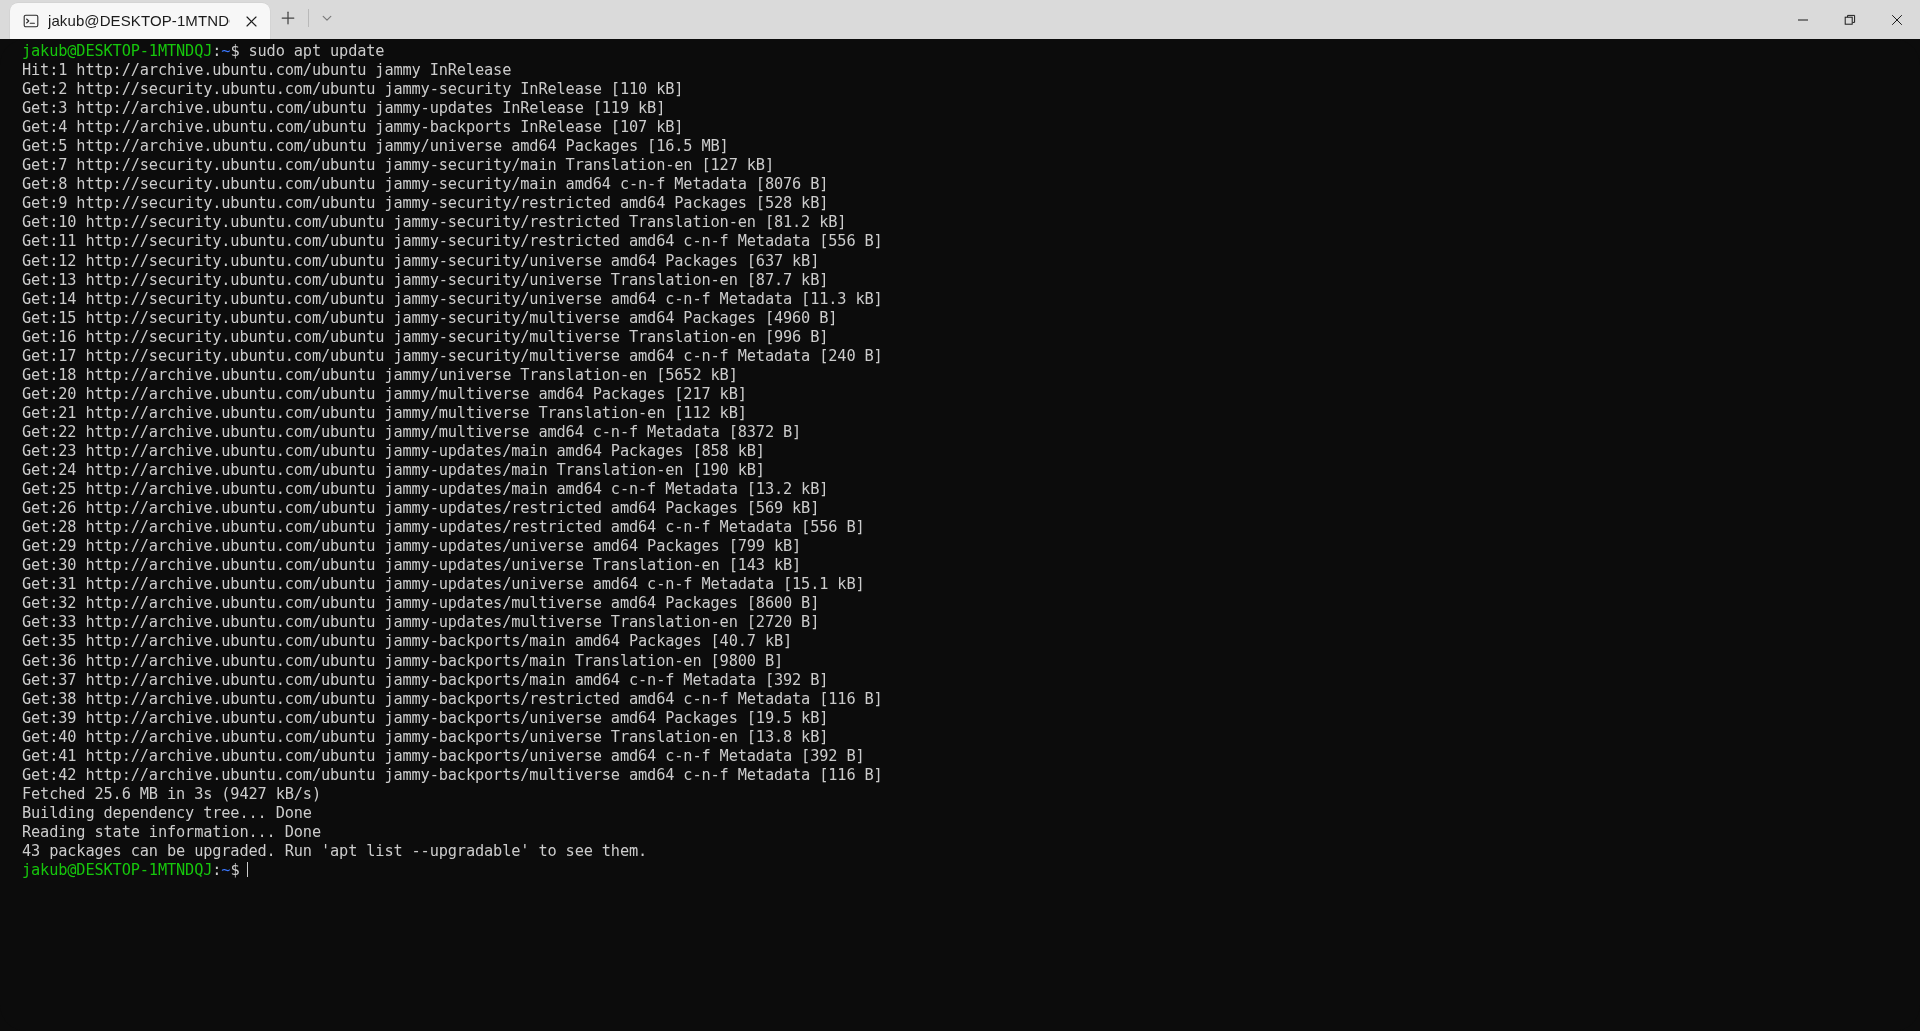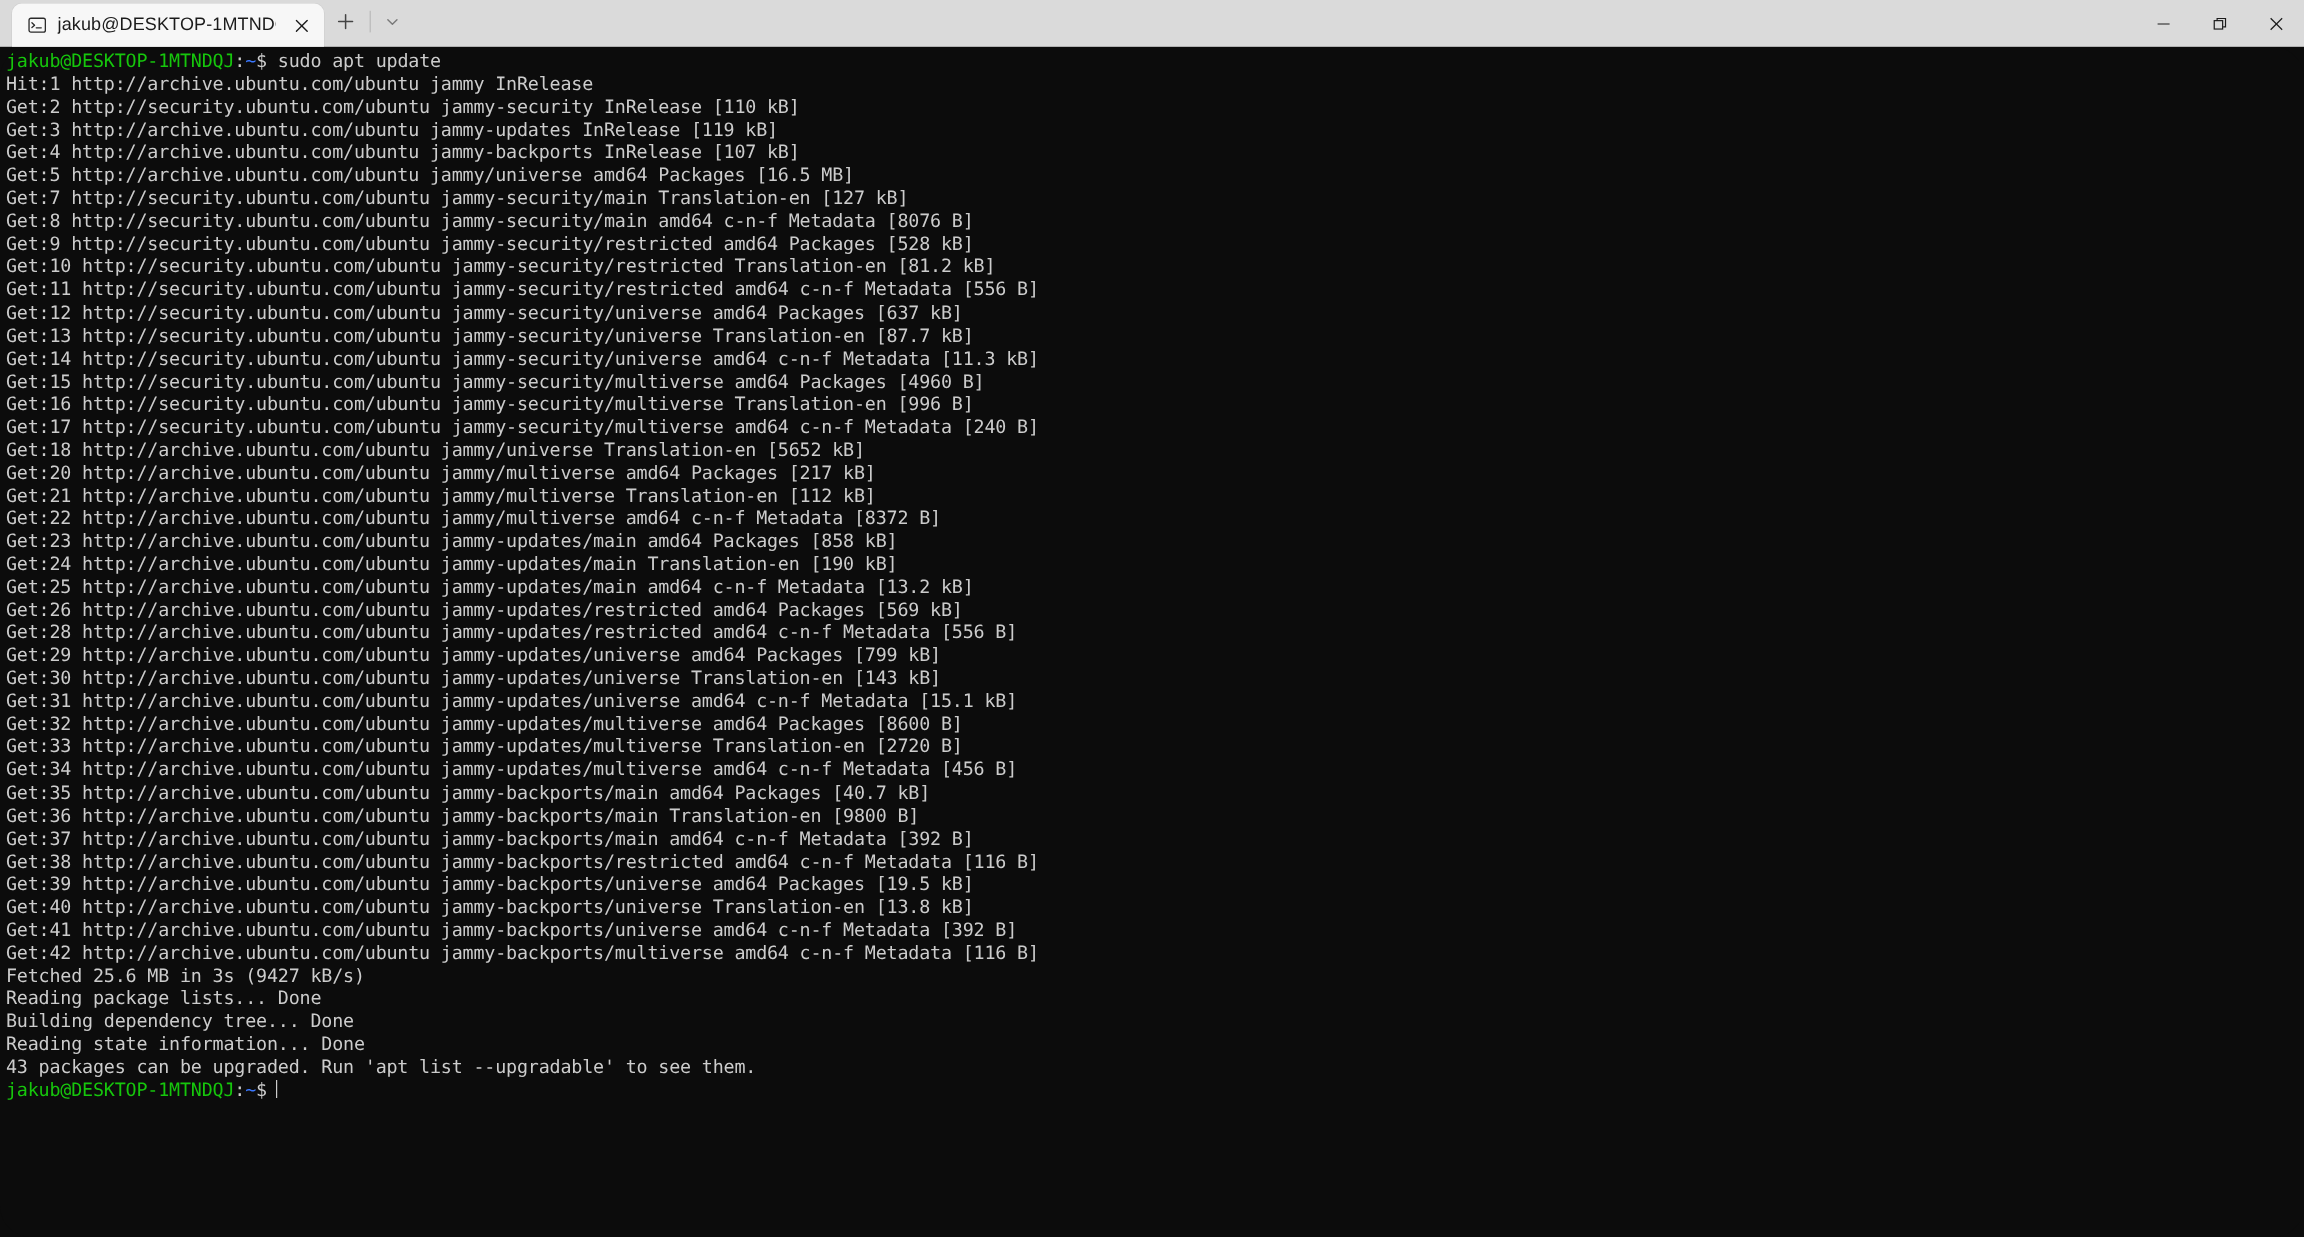"jakub@DESKTOP-1MTNDQJ:~$ sudo apt update" .terminal { padding: 3px 0 0 5px -> 3px 0 0 22px }
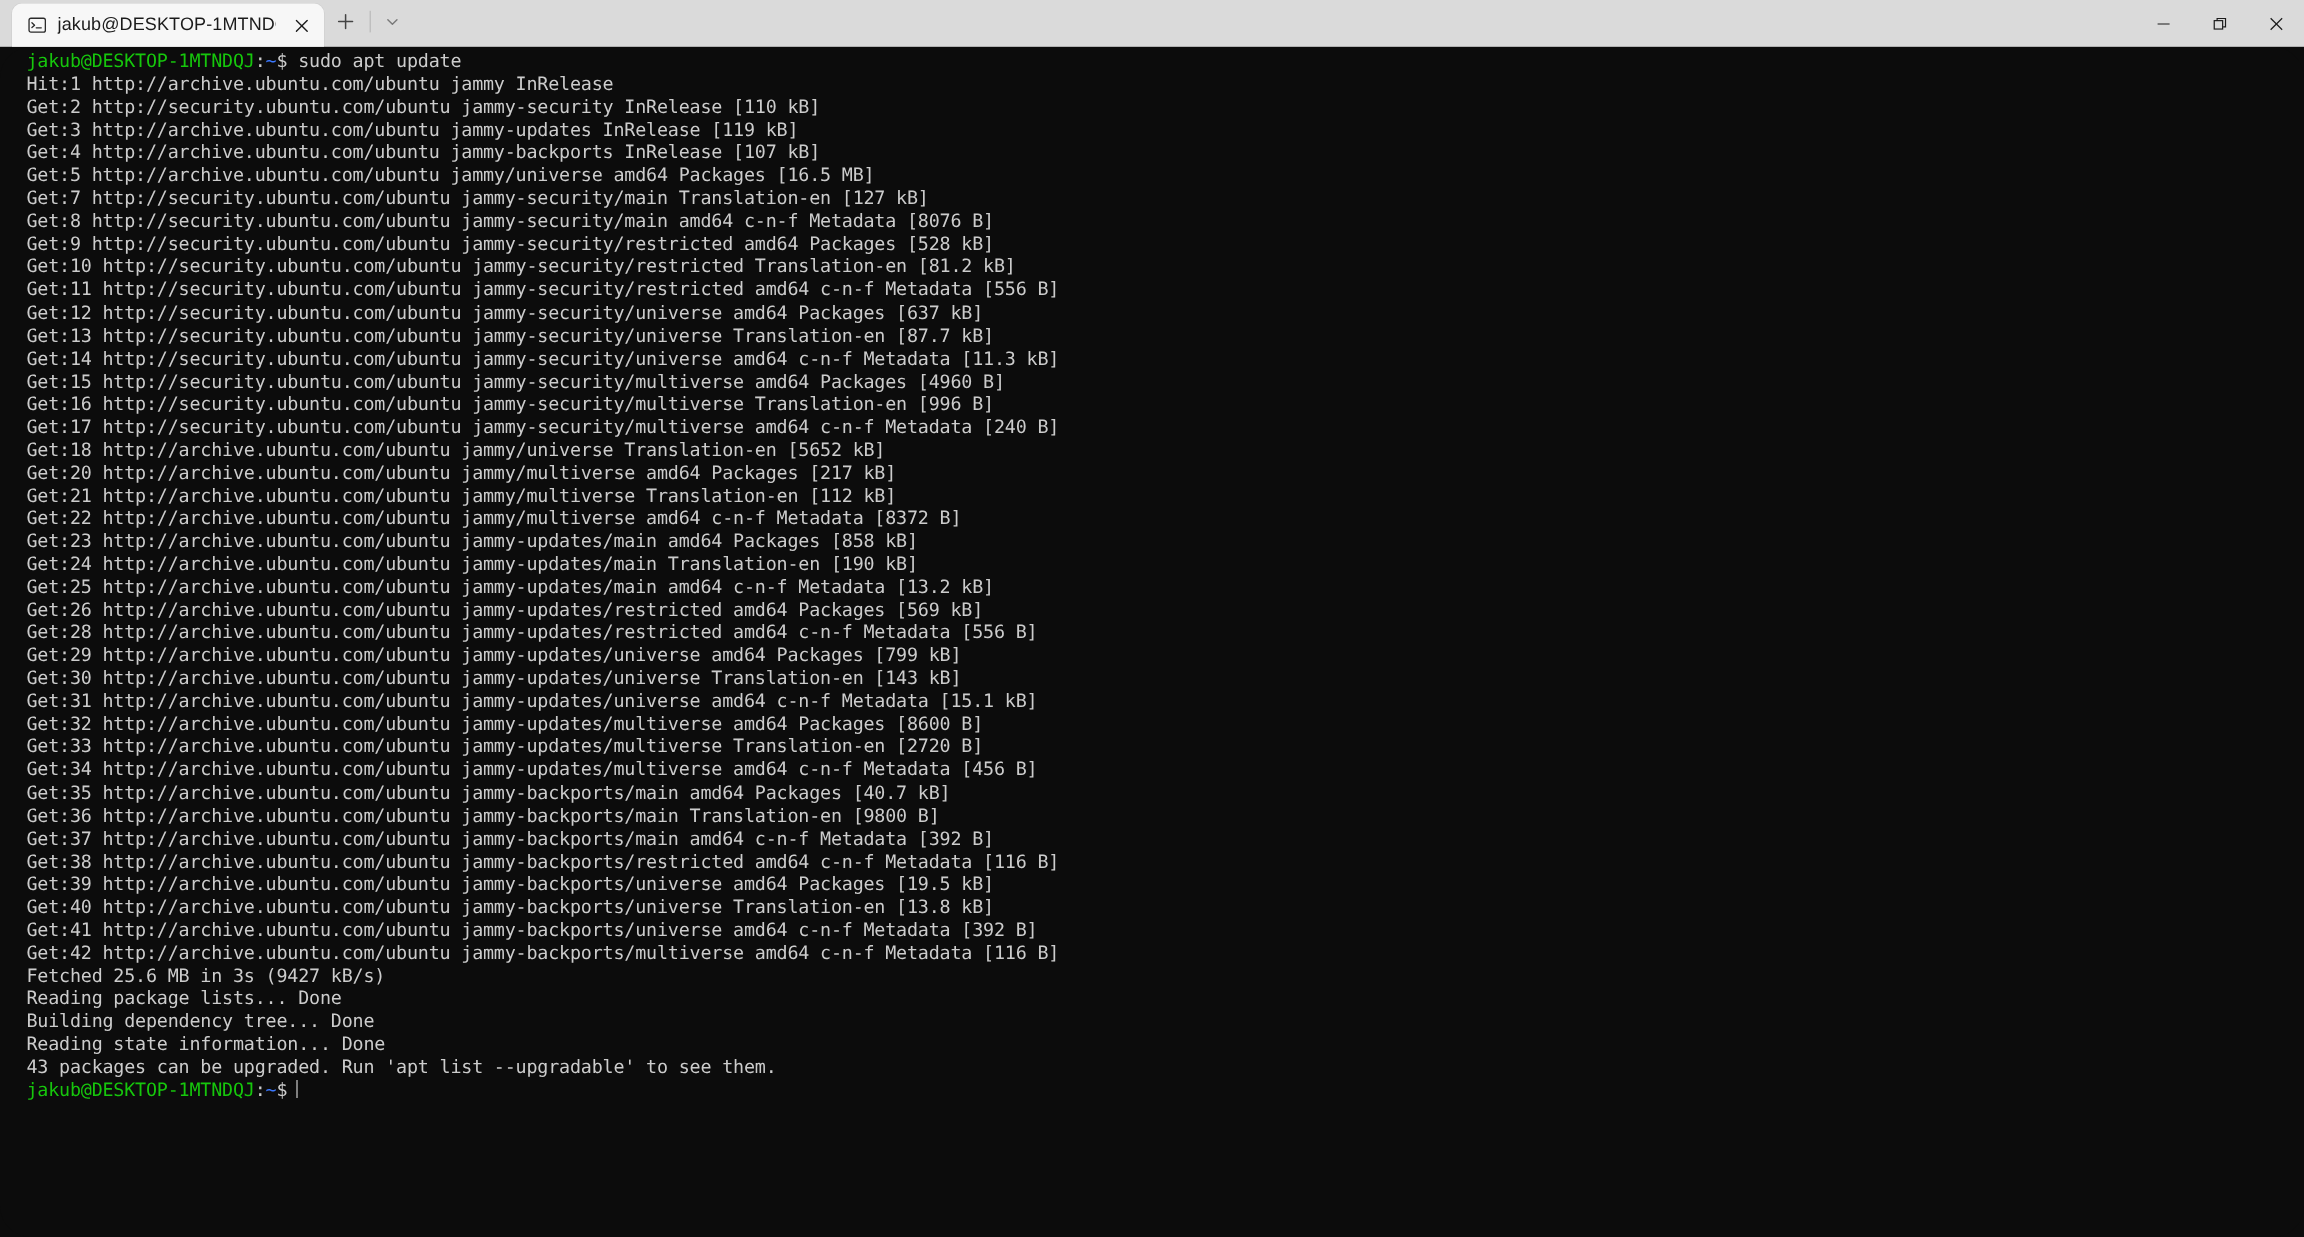"Get:34 http://archive.ubuntu.com/ubuntu" div.term-line { html: <div>Get:34 http://archive.ubuntu.com/ubuntu jammy-updates/multiverse amd64 c-n-f Metadata [456 B]</div> -> none }
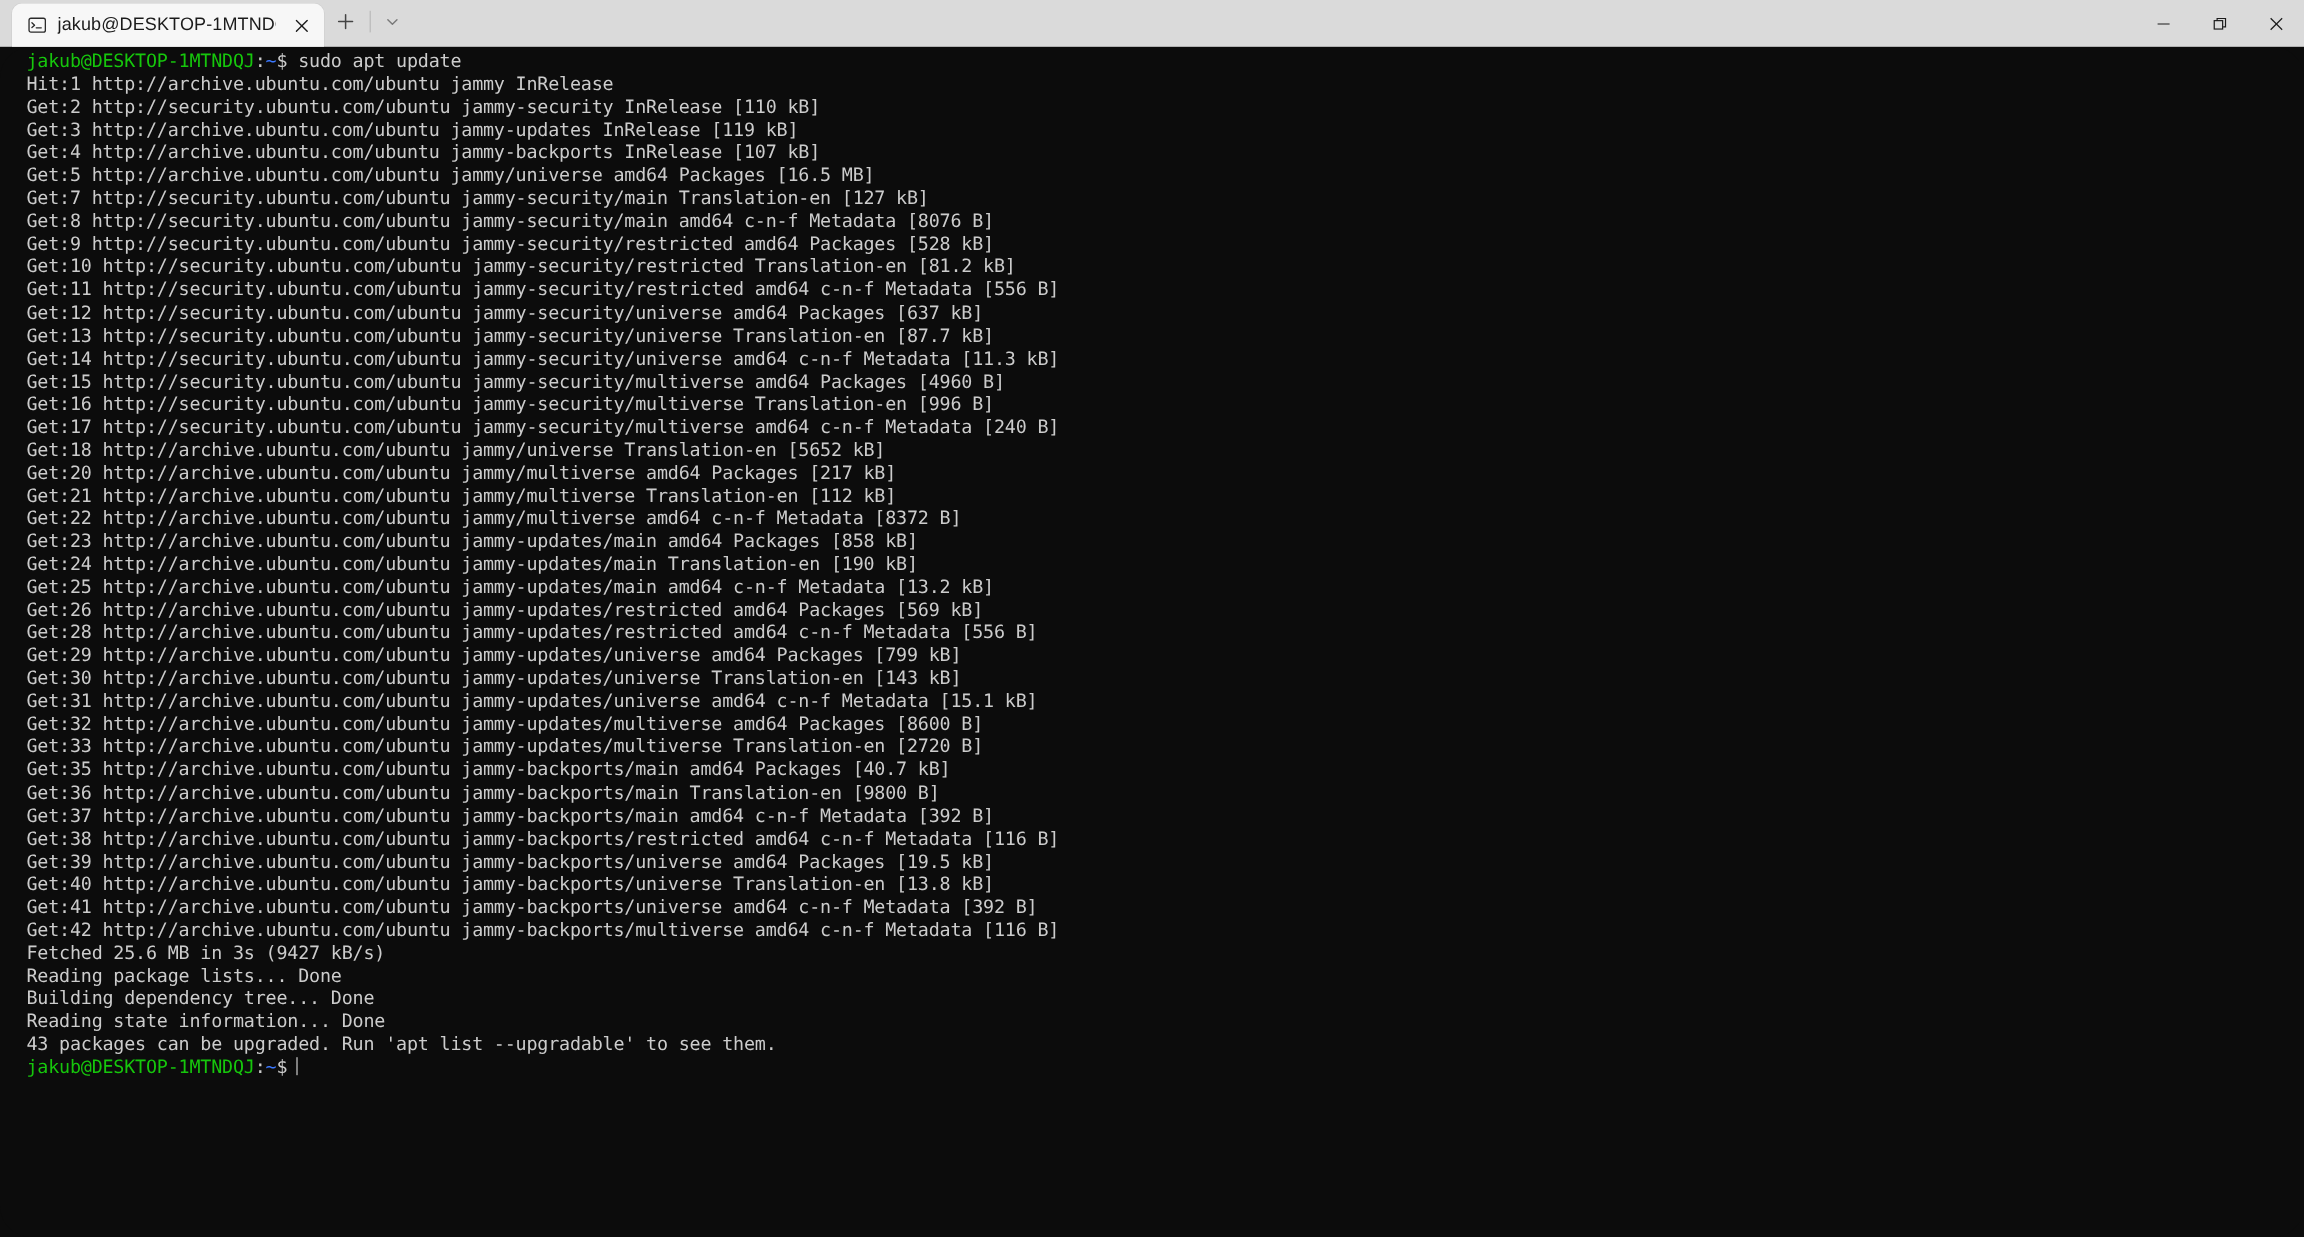"Reading package lists... Done" div.term-line { html: <div>Reading package lists... Done</div> -> none }
